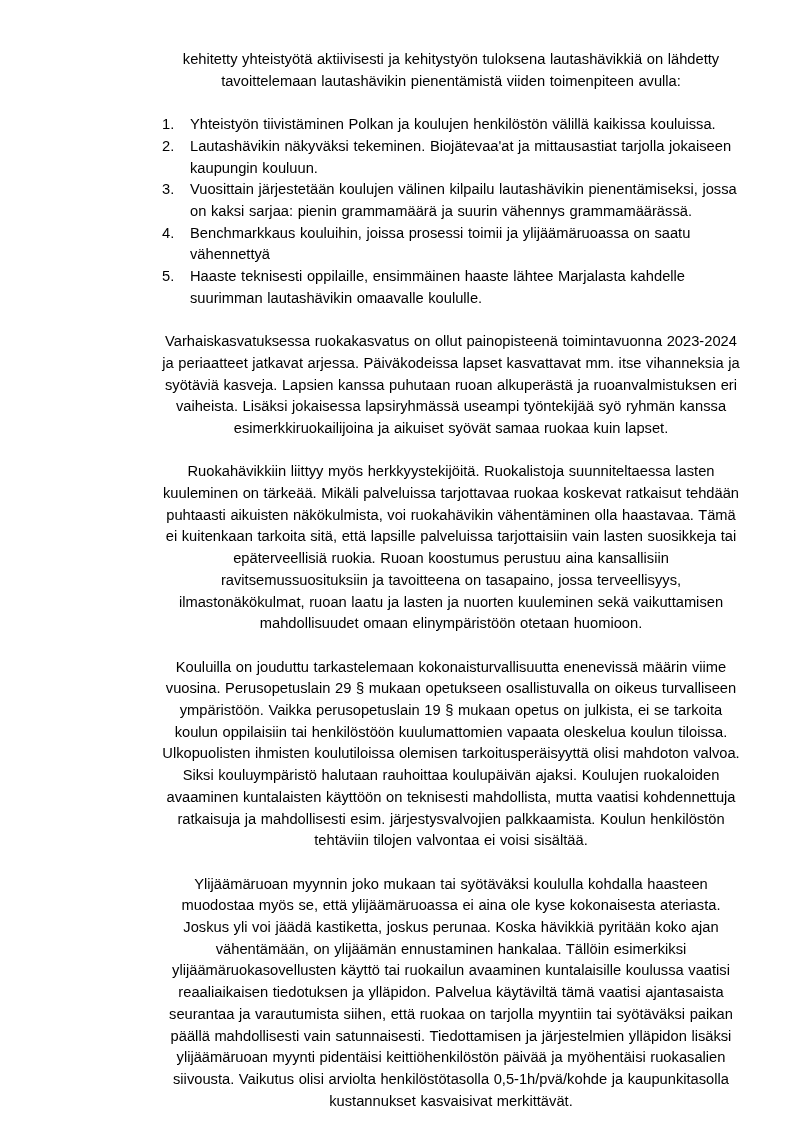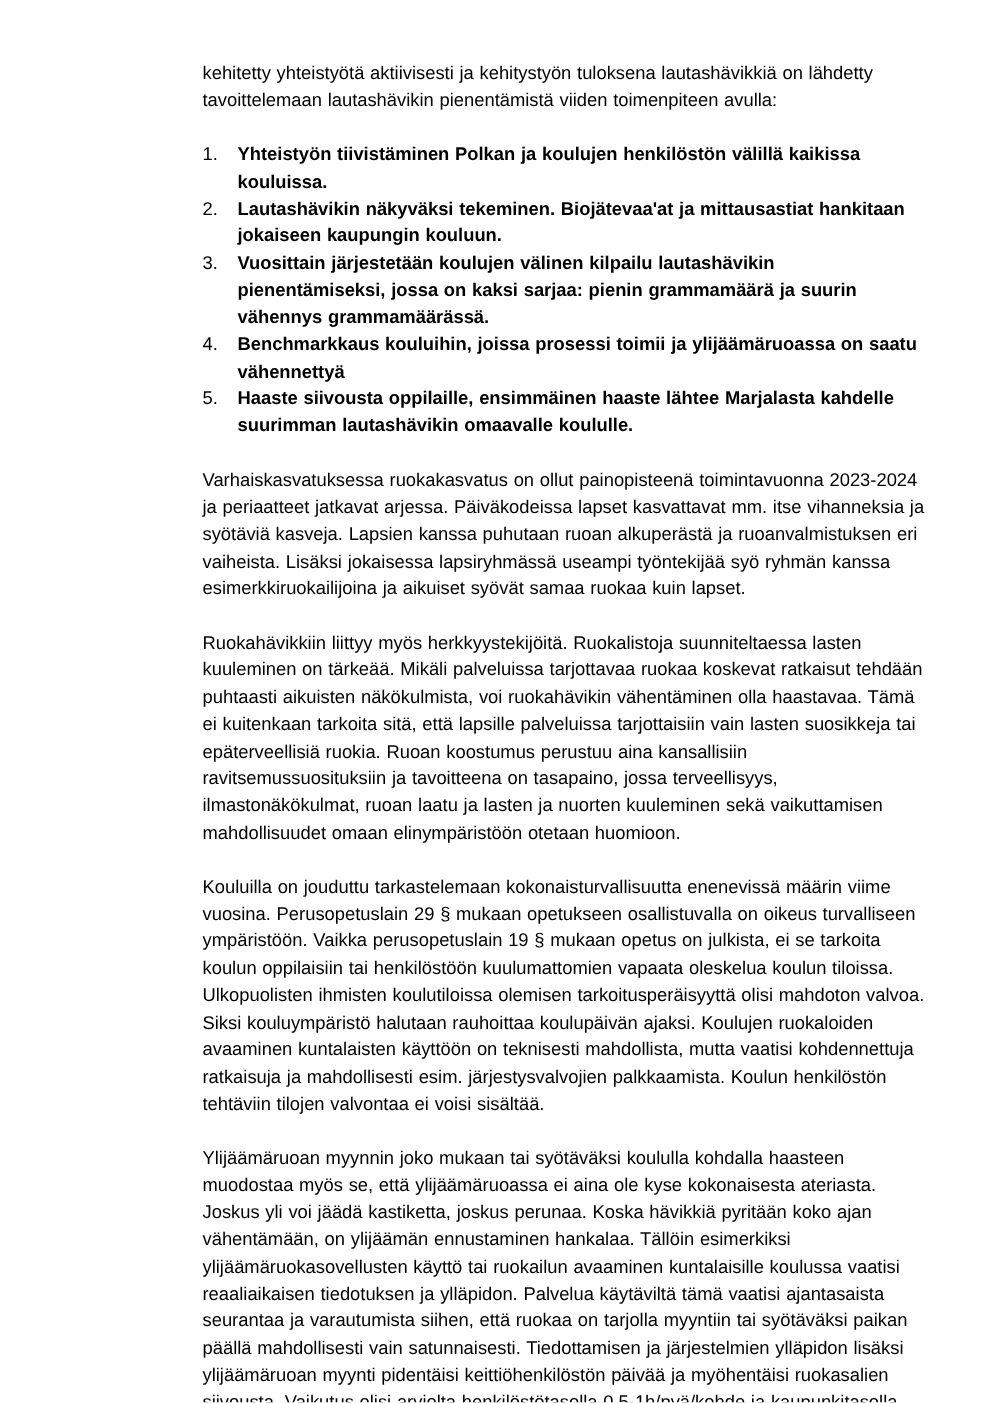"kehitetty yhteistyötä aktiivisesti ja" .para { text-align: left -> center }
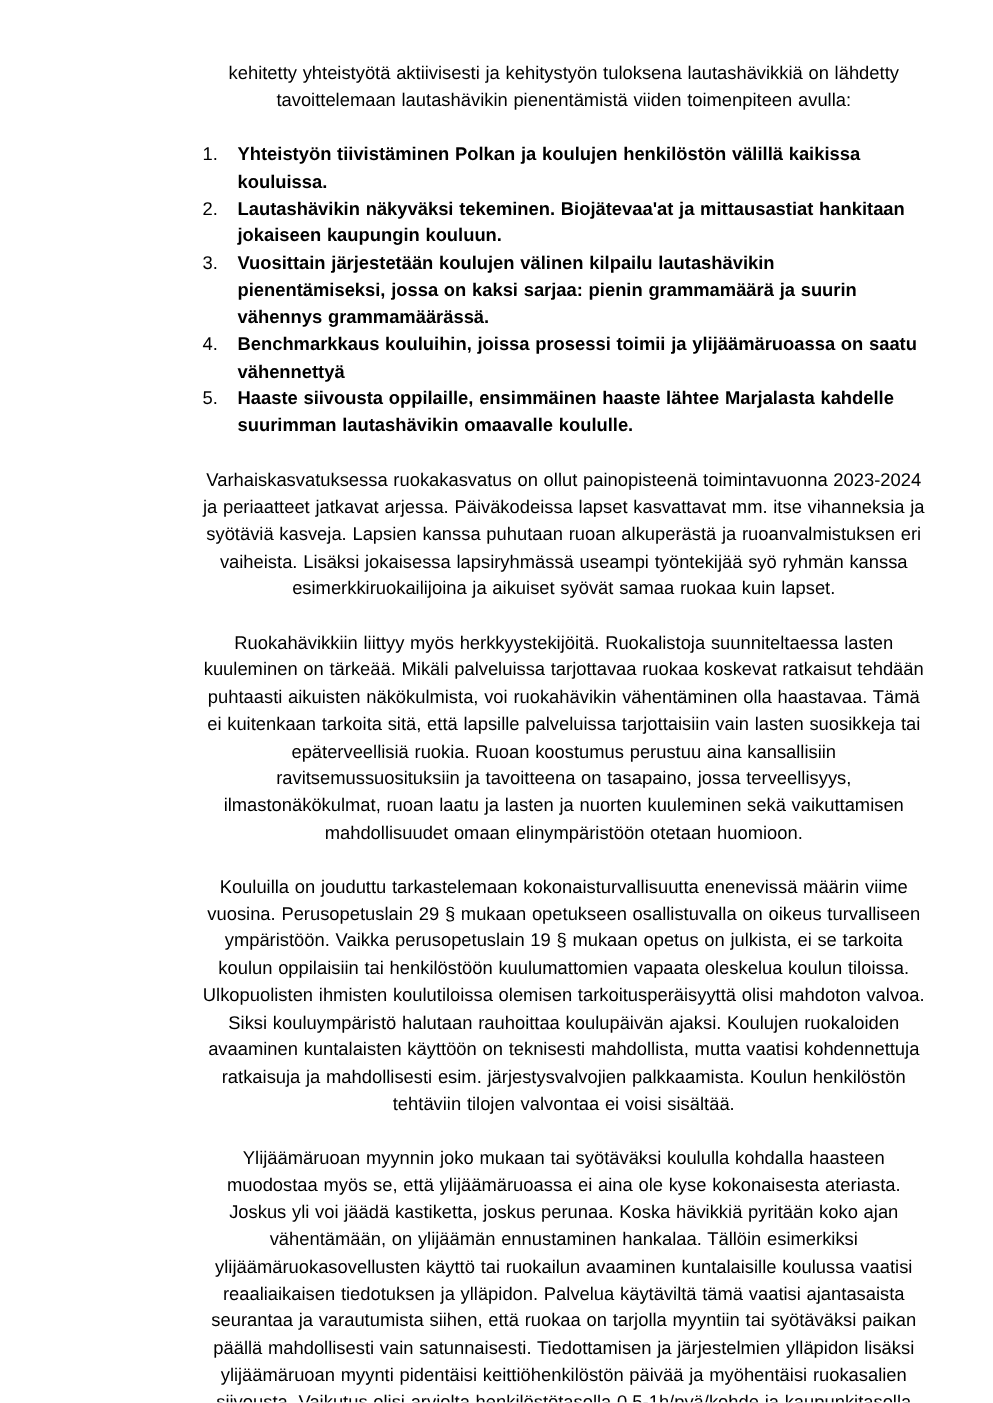"Yhteistyön tiivistäminen Polkan ja" .list-text { font-weight: bold -> none }
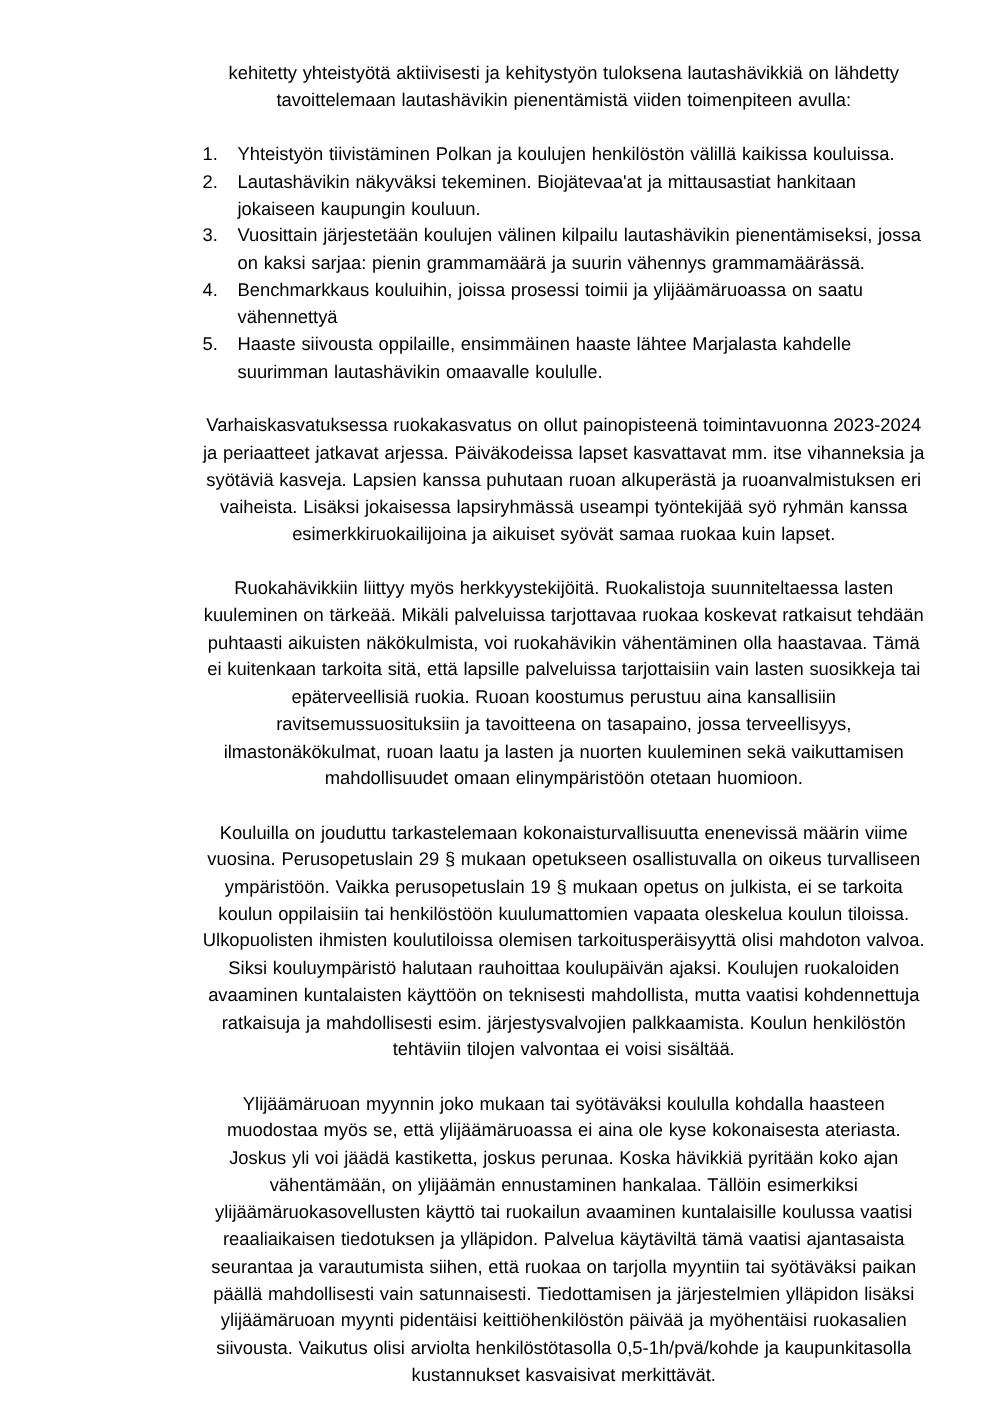"Lautashävikin näkyväksi tekeminen." span.list-text { text: hankitaan -> tarjolla }
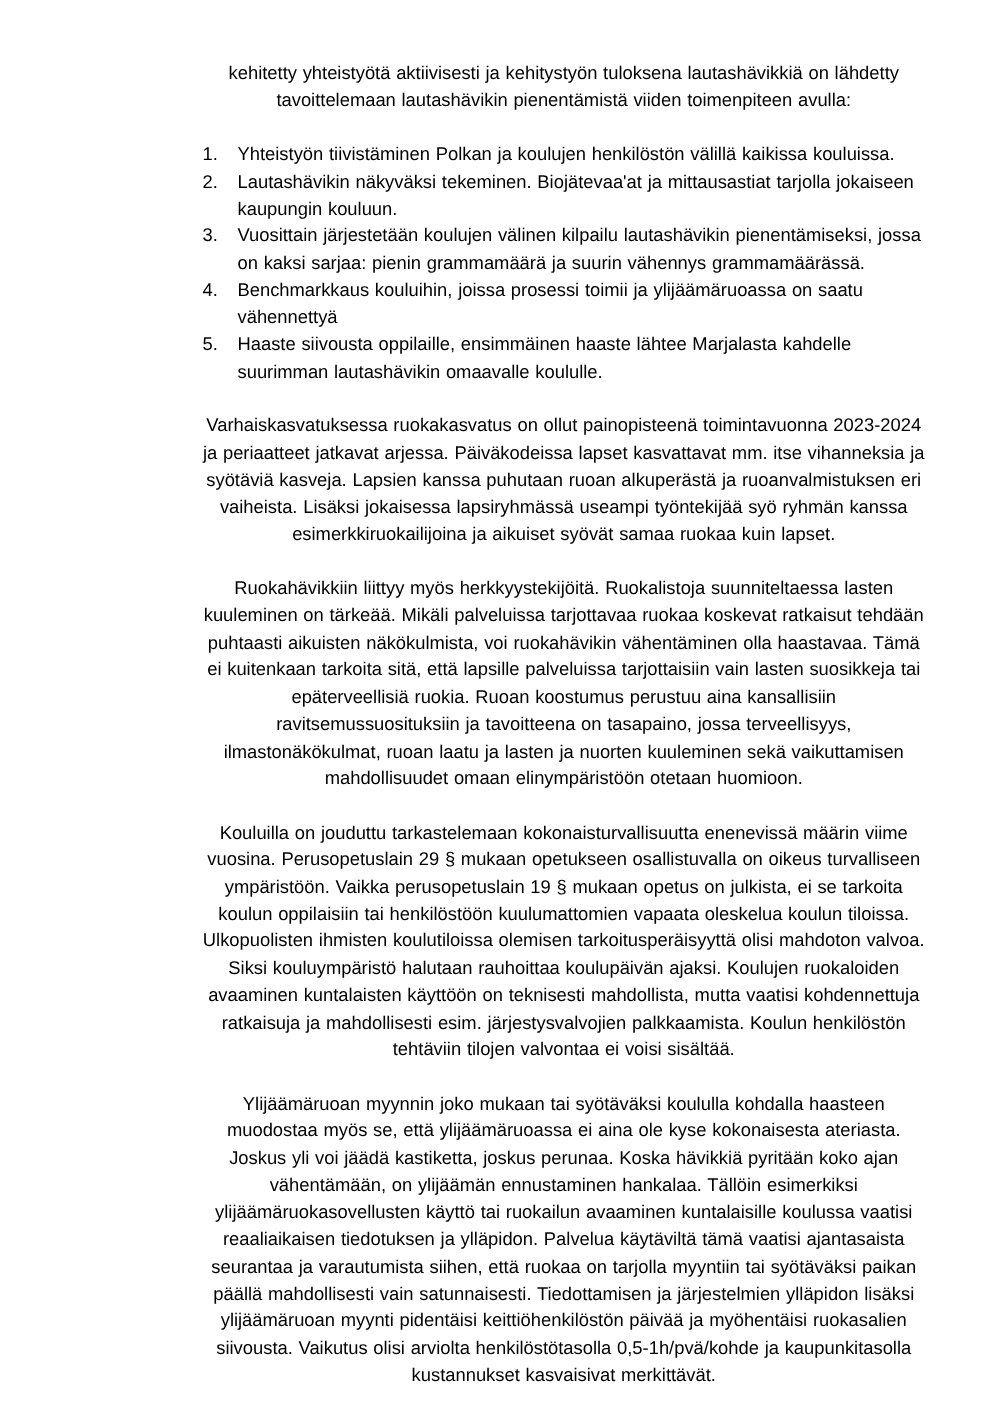"Haaste siivousta oppilaille, ensimmäinen" span.list-text { text: siivousta -> teknisesti }
